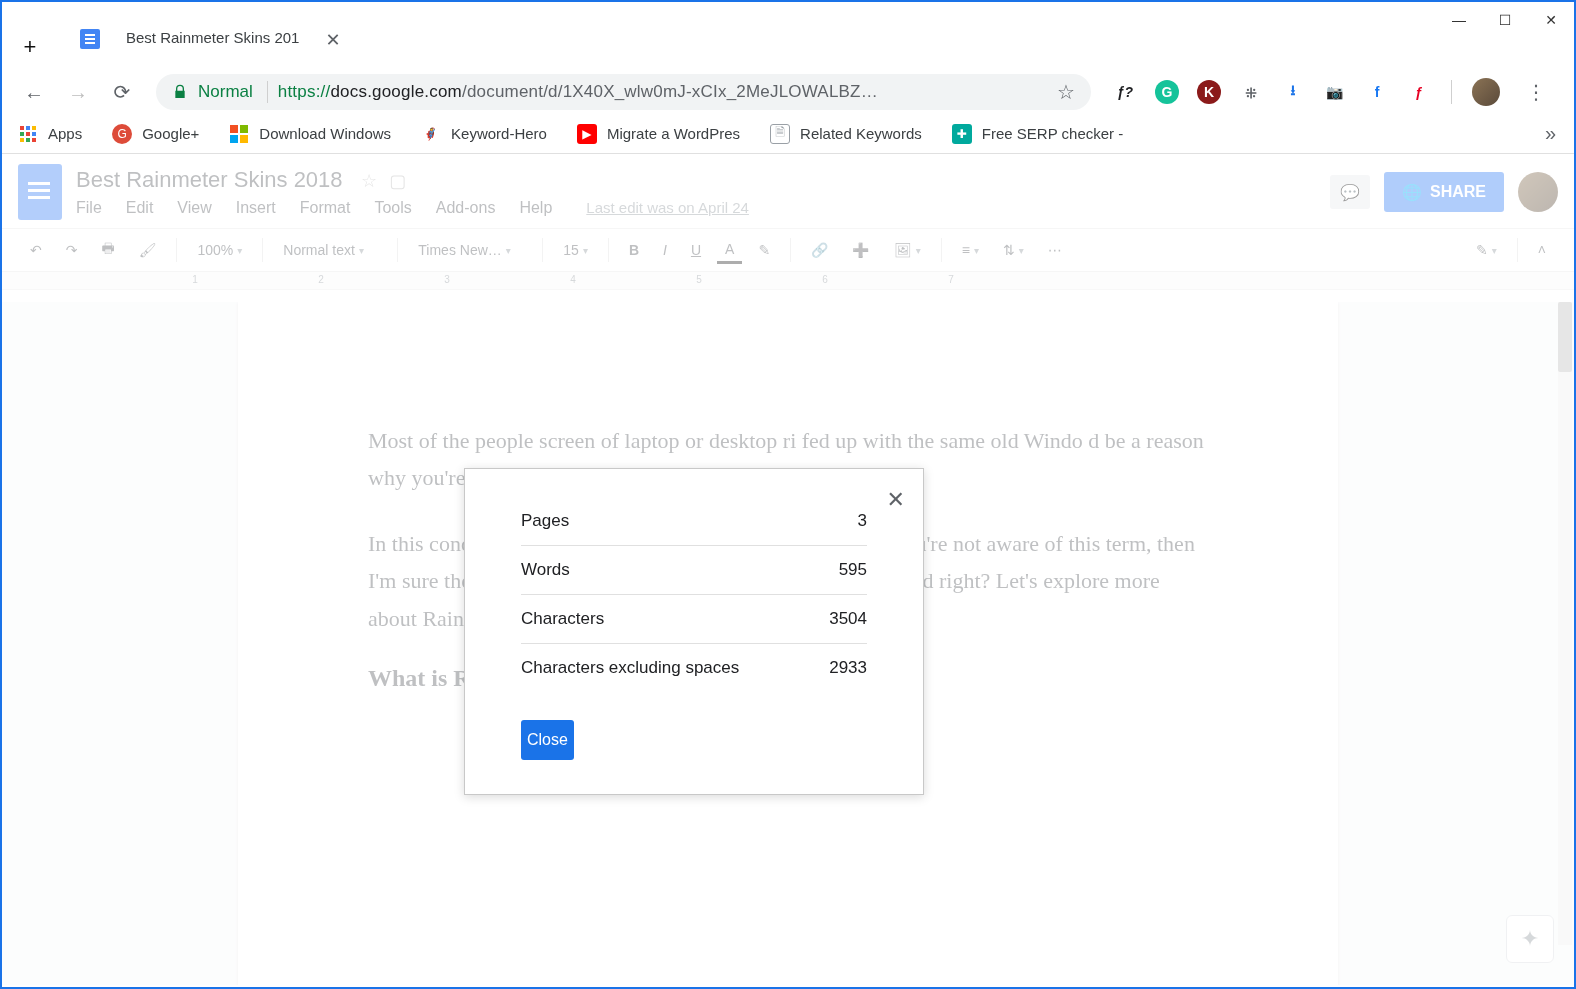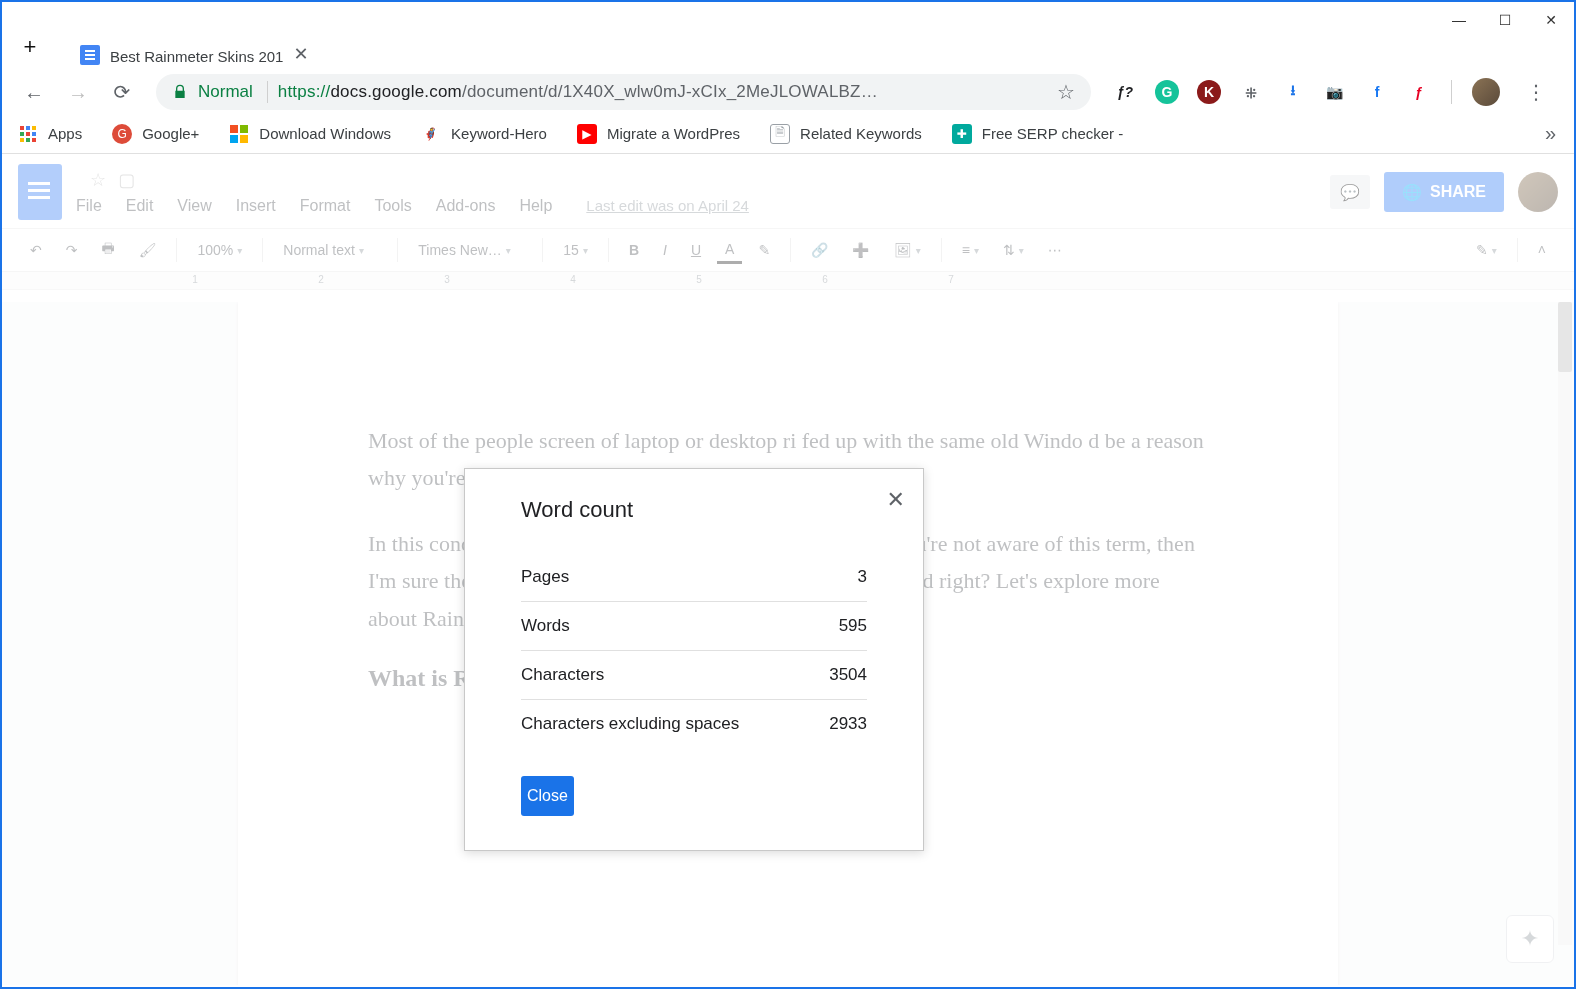"Best Rainmeter Skins 201" .tab { align-items: flex-end -> flex-start; gap: 10px -> 26px }
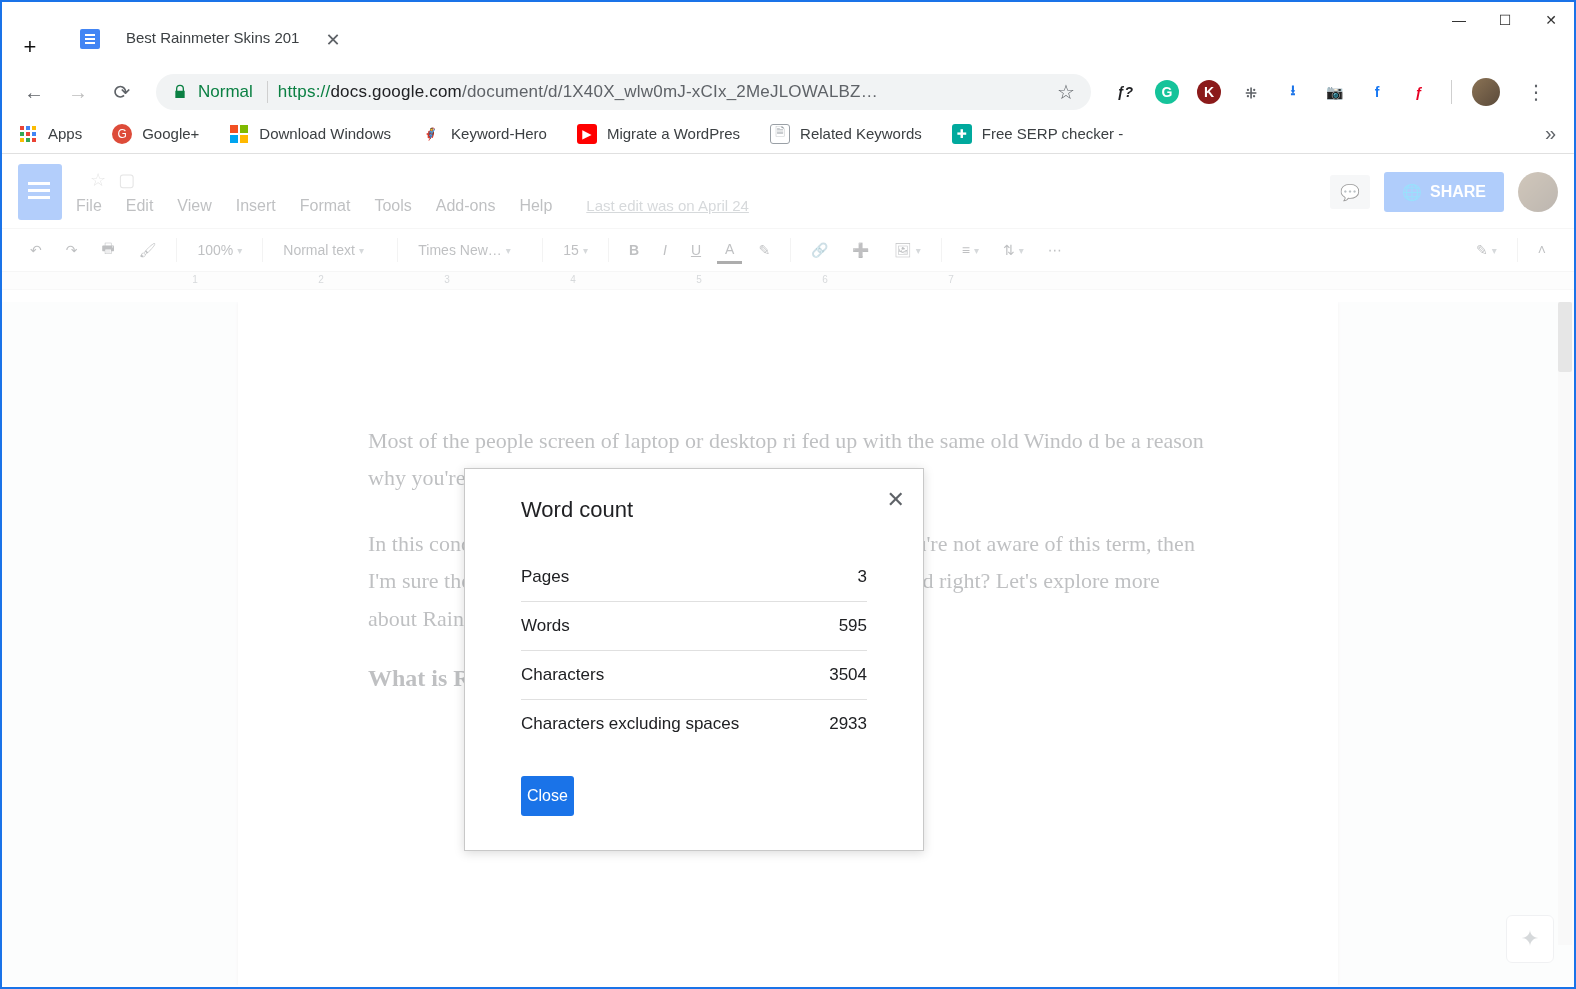"Best Rainmeter Skins 2018" span.docs-title { html: none -> <span>Best Rainmeter Skins 2018</span> }
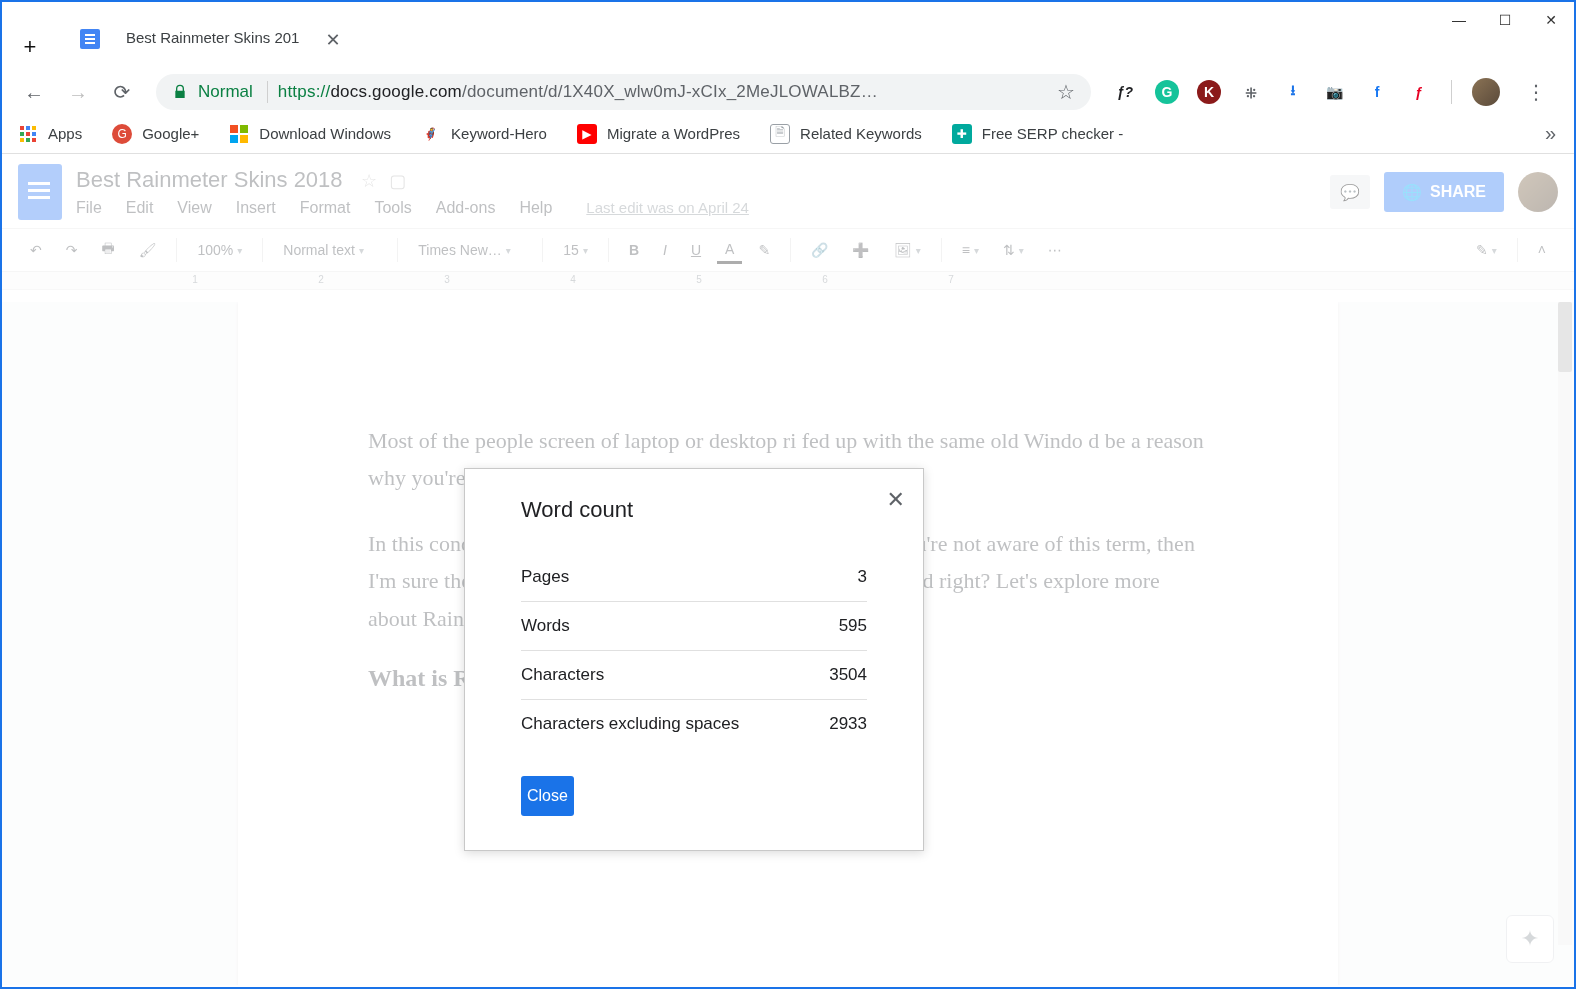"Word count" div.dialog-title { html: <div>Word count</div> -> none }
